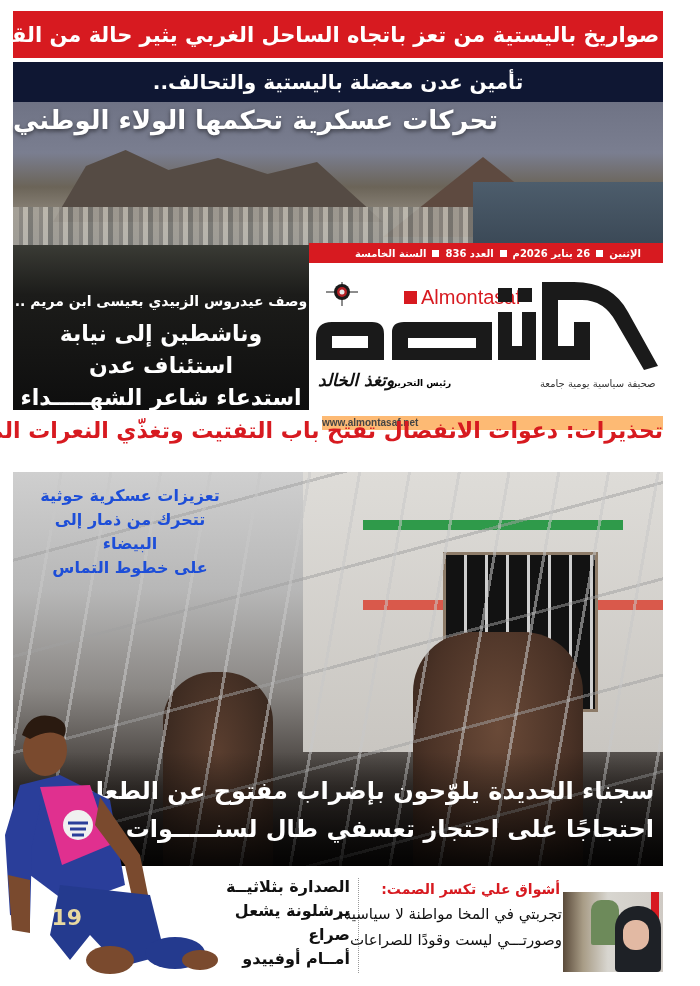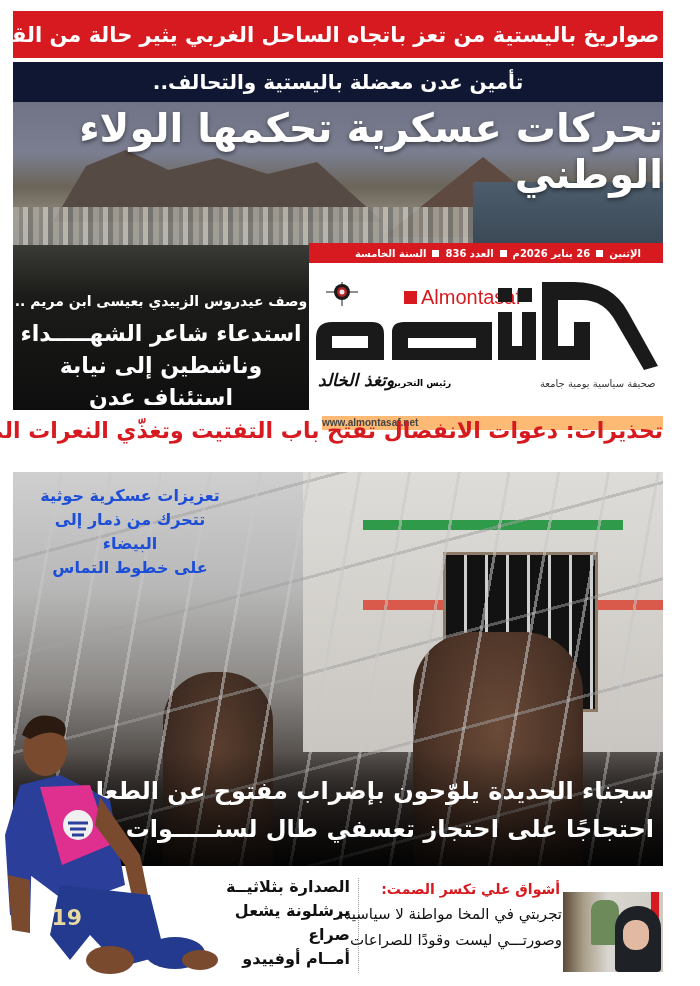"تحركات عسكرية تحكمها الولاء الوطني" #aden-headline { font-size: 40px -> 26px; text-align: right -> left }
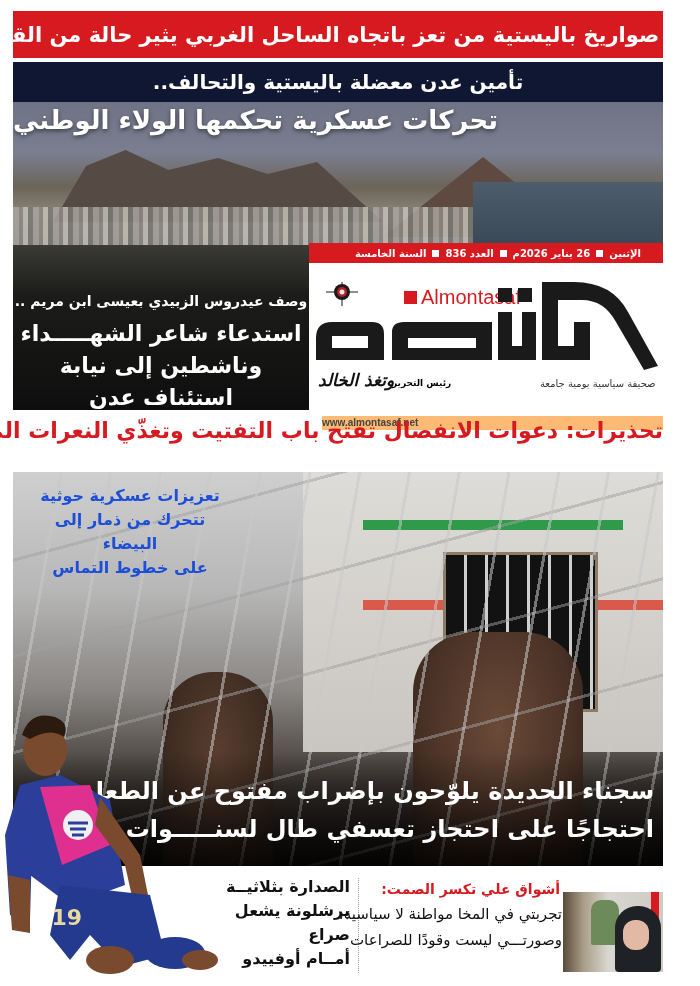"استدعاء شاعر الشهـــــداء" div { order: before "وناشطين إلى نيابة استئناف عدن" -> after "وناشطين إلى نيابة استئناف عدن" }
